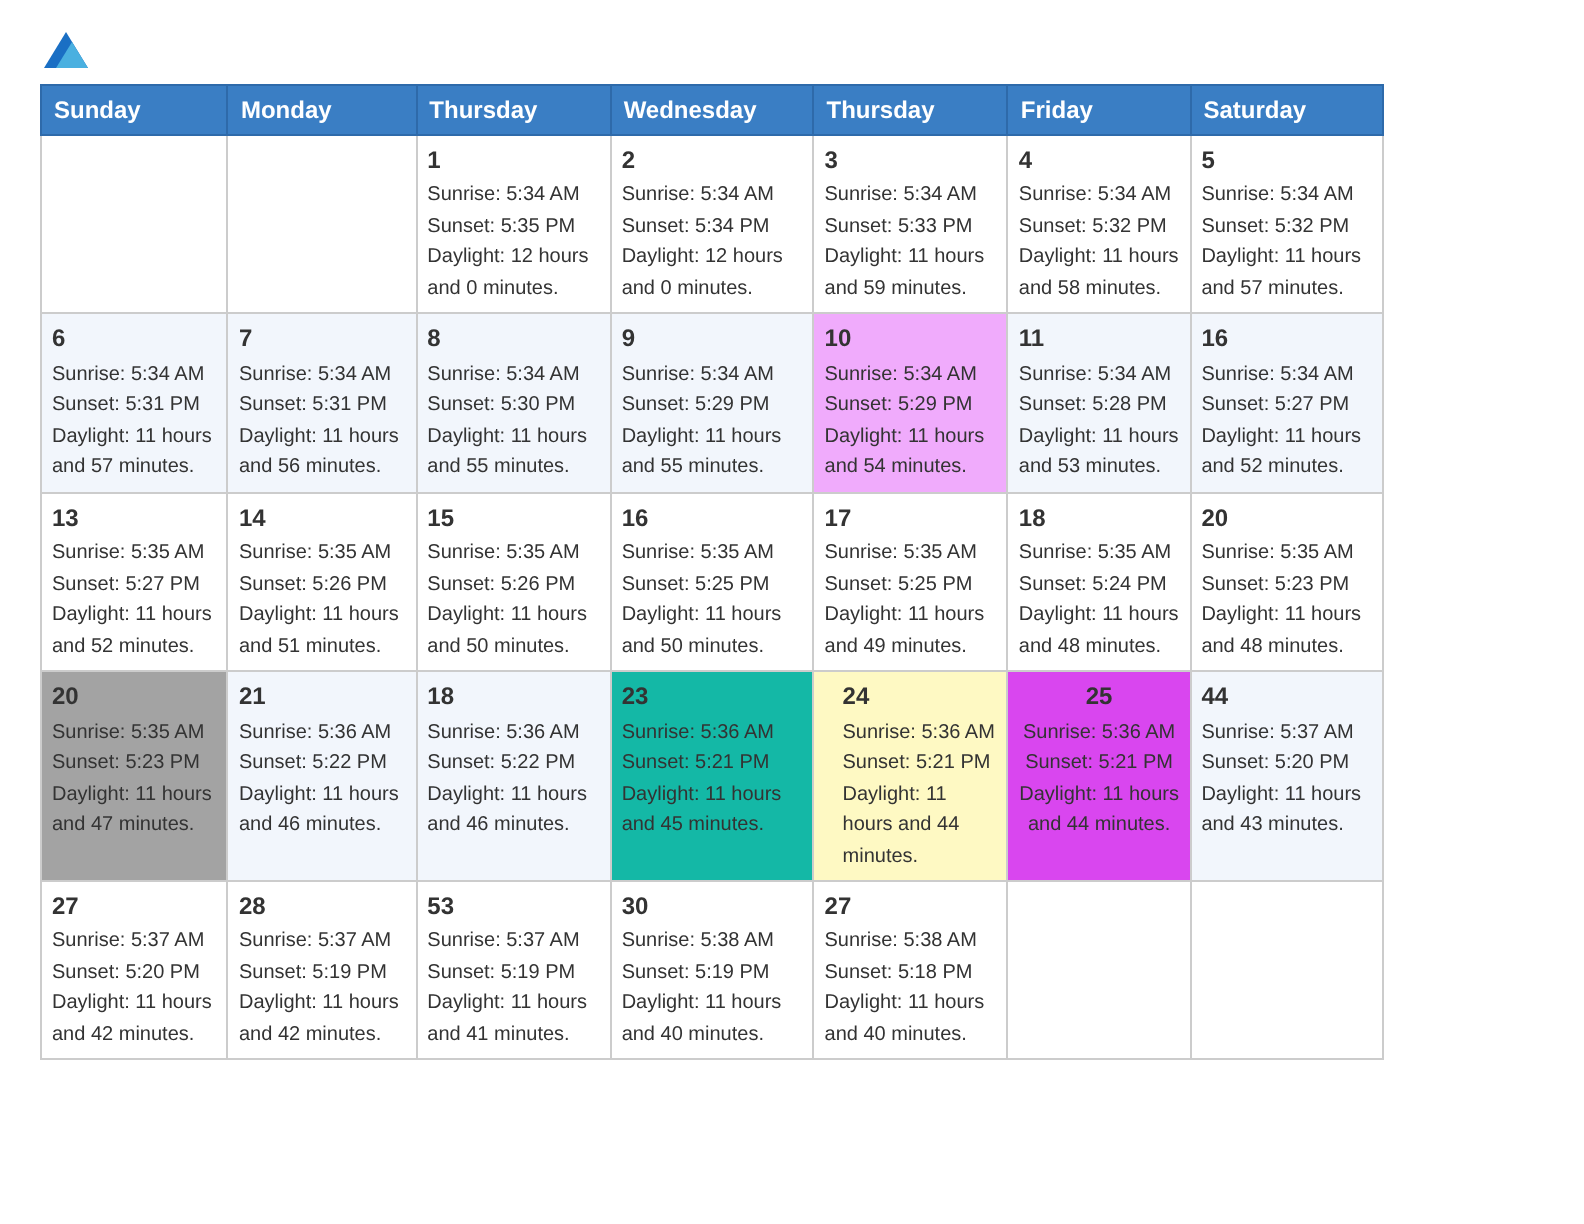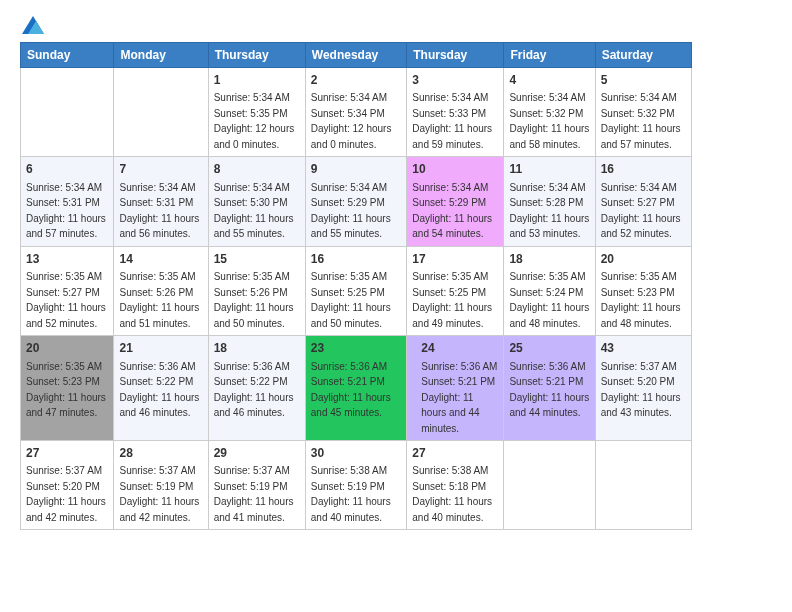"23" td { background: #22c55e -> #14b8a6 }
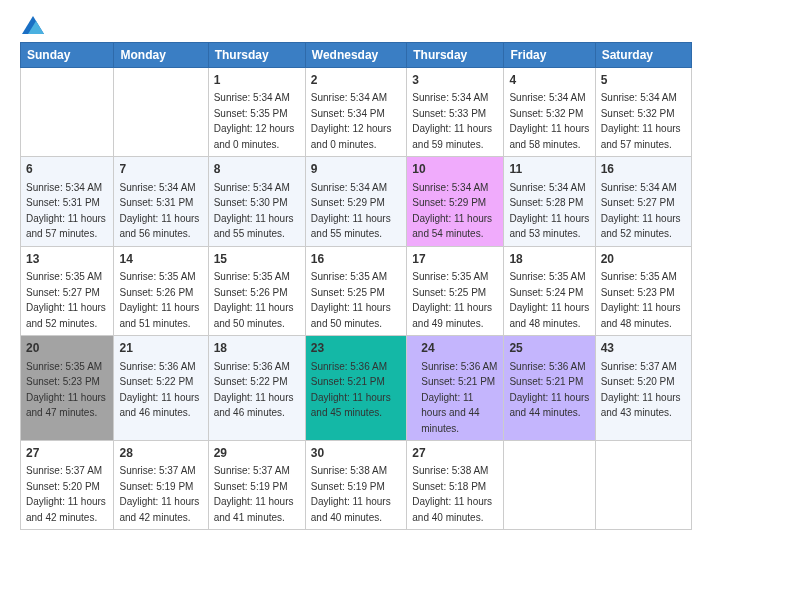"24" td { background: #c4b5fd -> #fef9c3 }
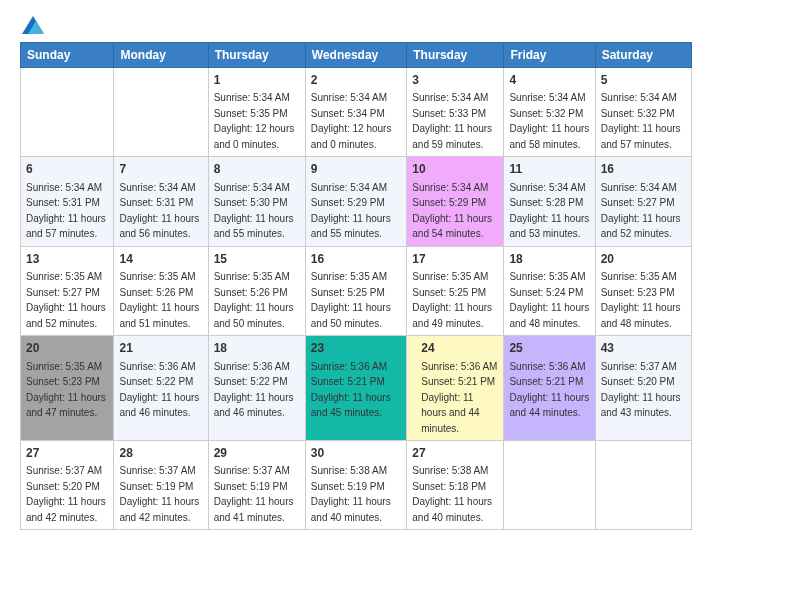"25" td { background: #c4b5fd -> #d946ef; text-align: none -> center }
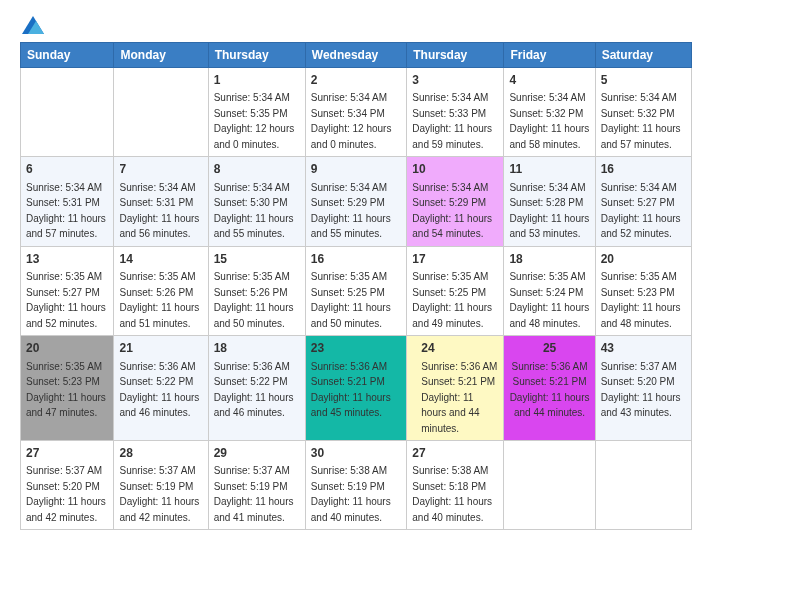"43" span.day-number { text: 43 -> 44 }
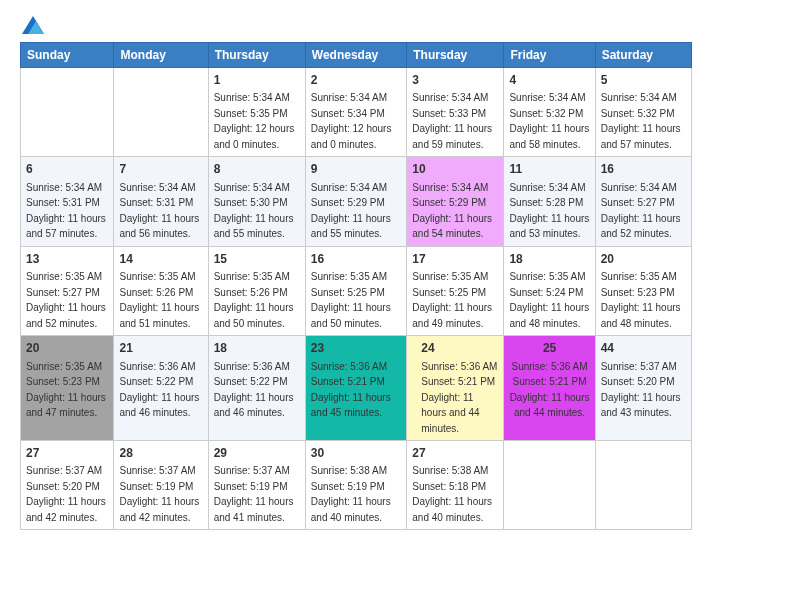"29" span.day-number { text: 29 -> 53 }
